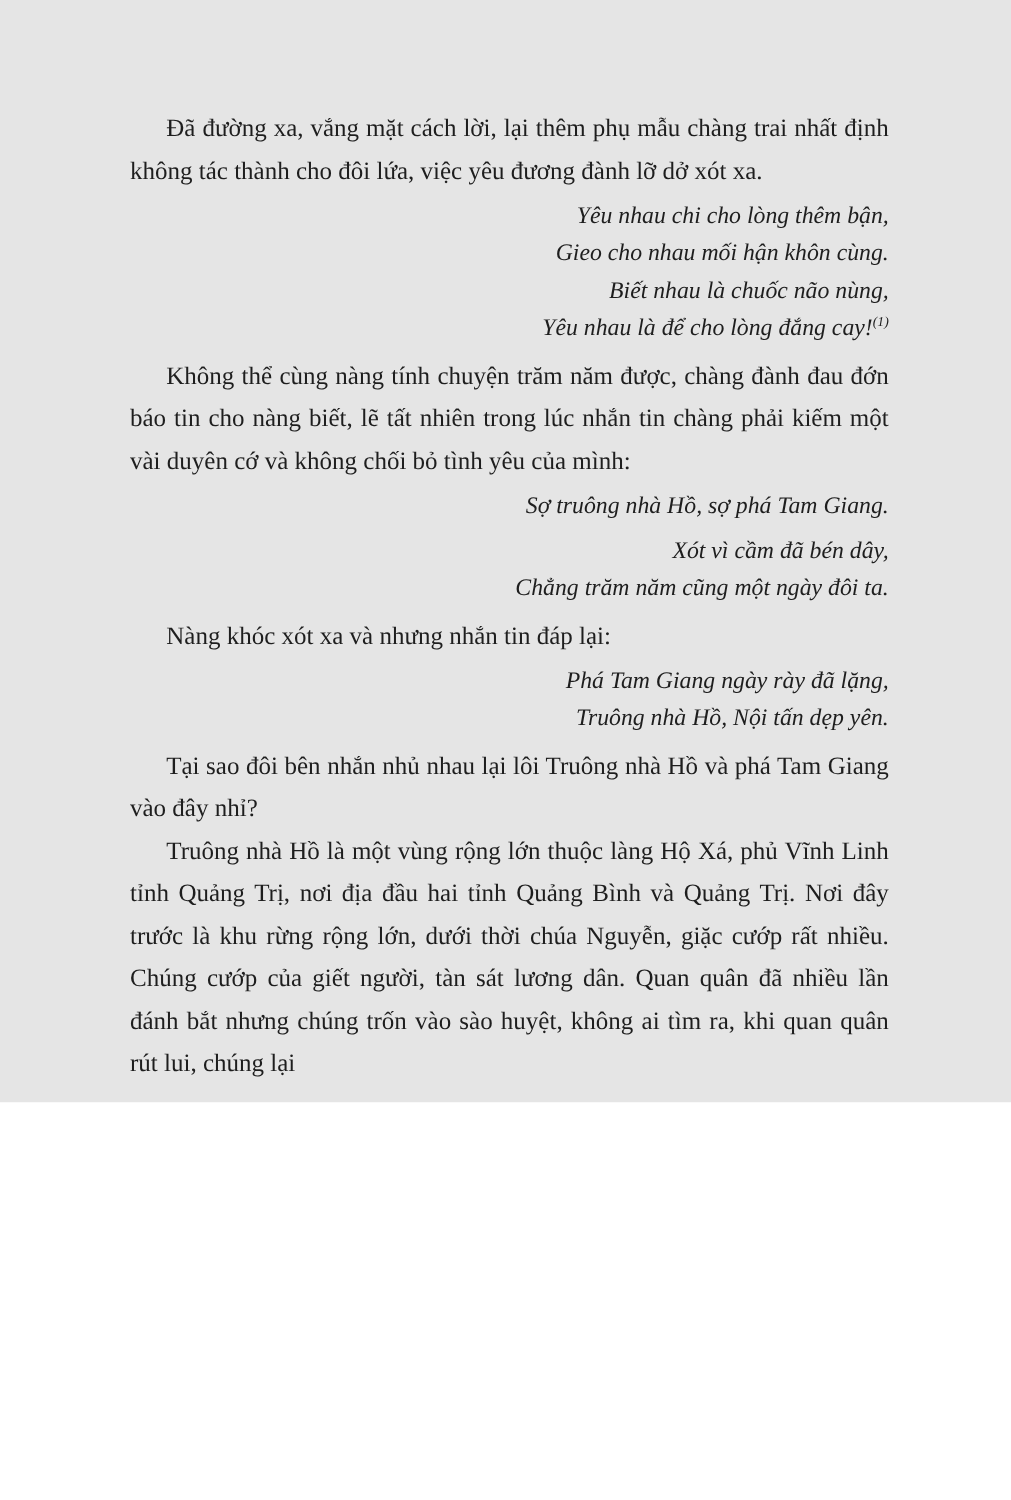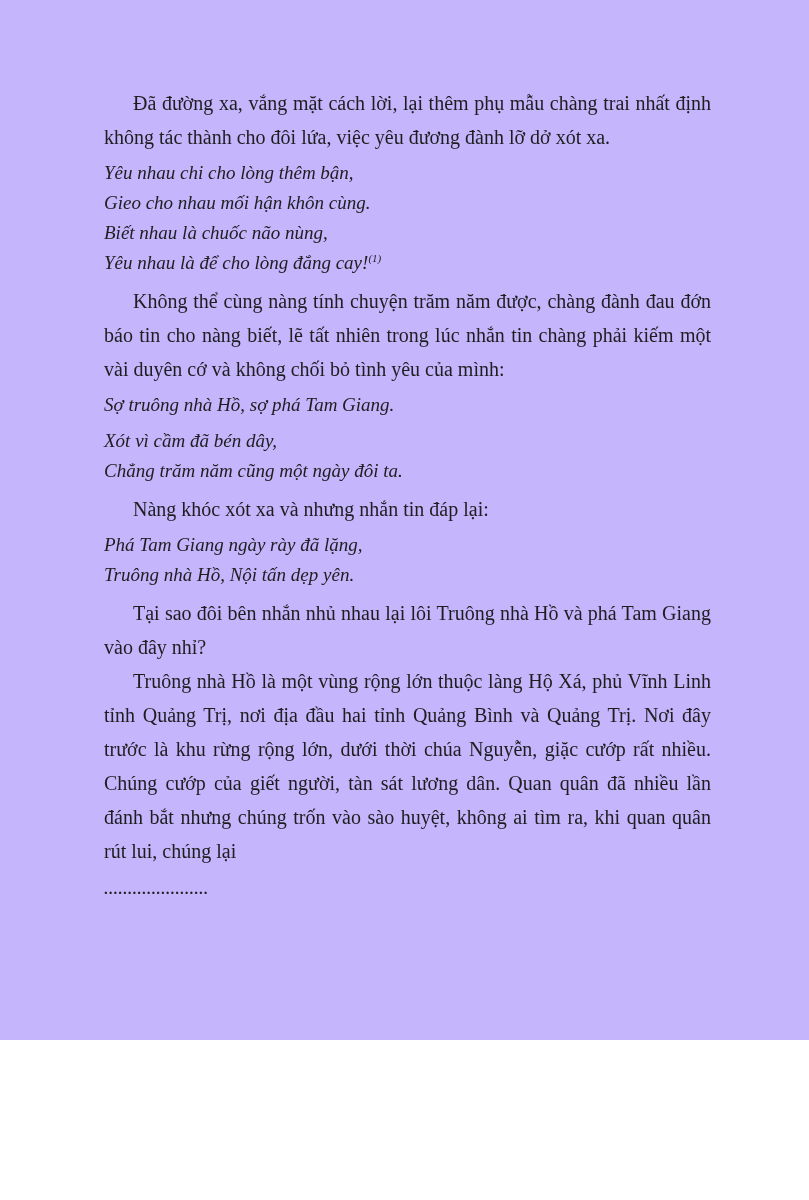"Đã đường xa, vắng mặt" .page { background: #c4b5fd -> #e5e5e5; height: 1040px -> 882px }
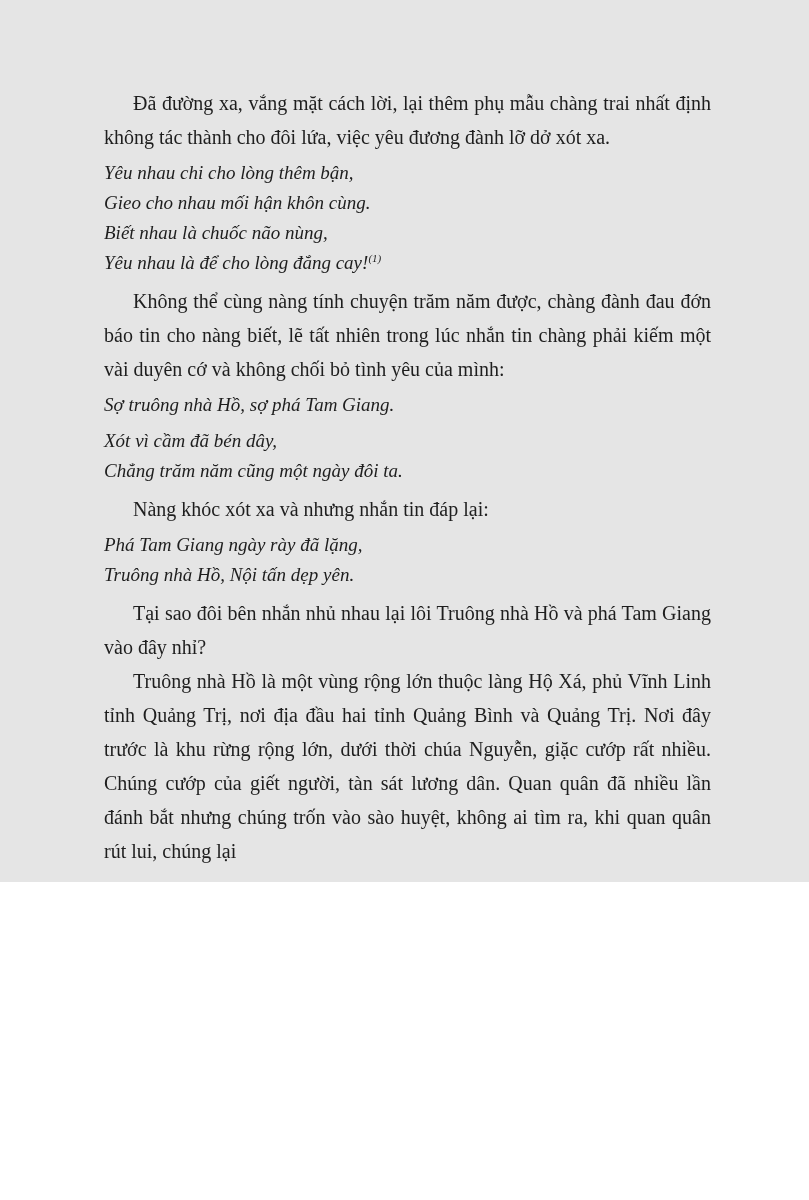"Yêu nhau chi cho lòng" .verse { text-align: left -> right }
